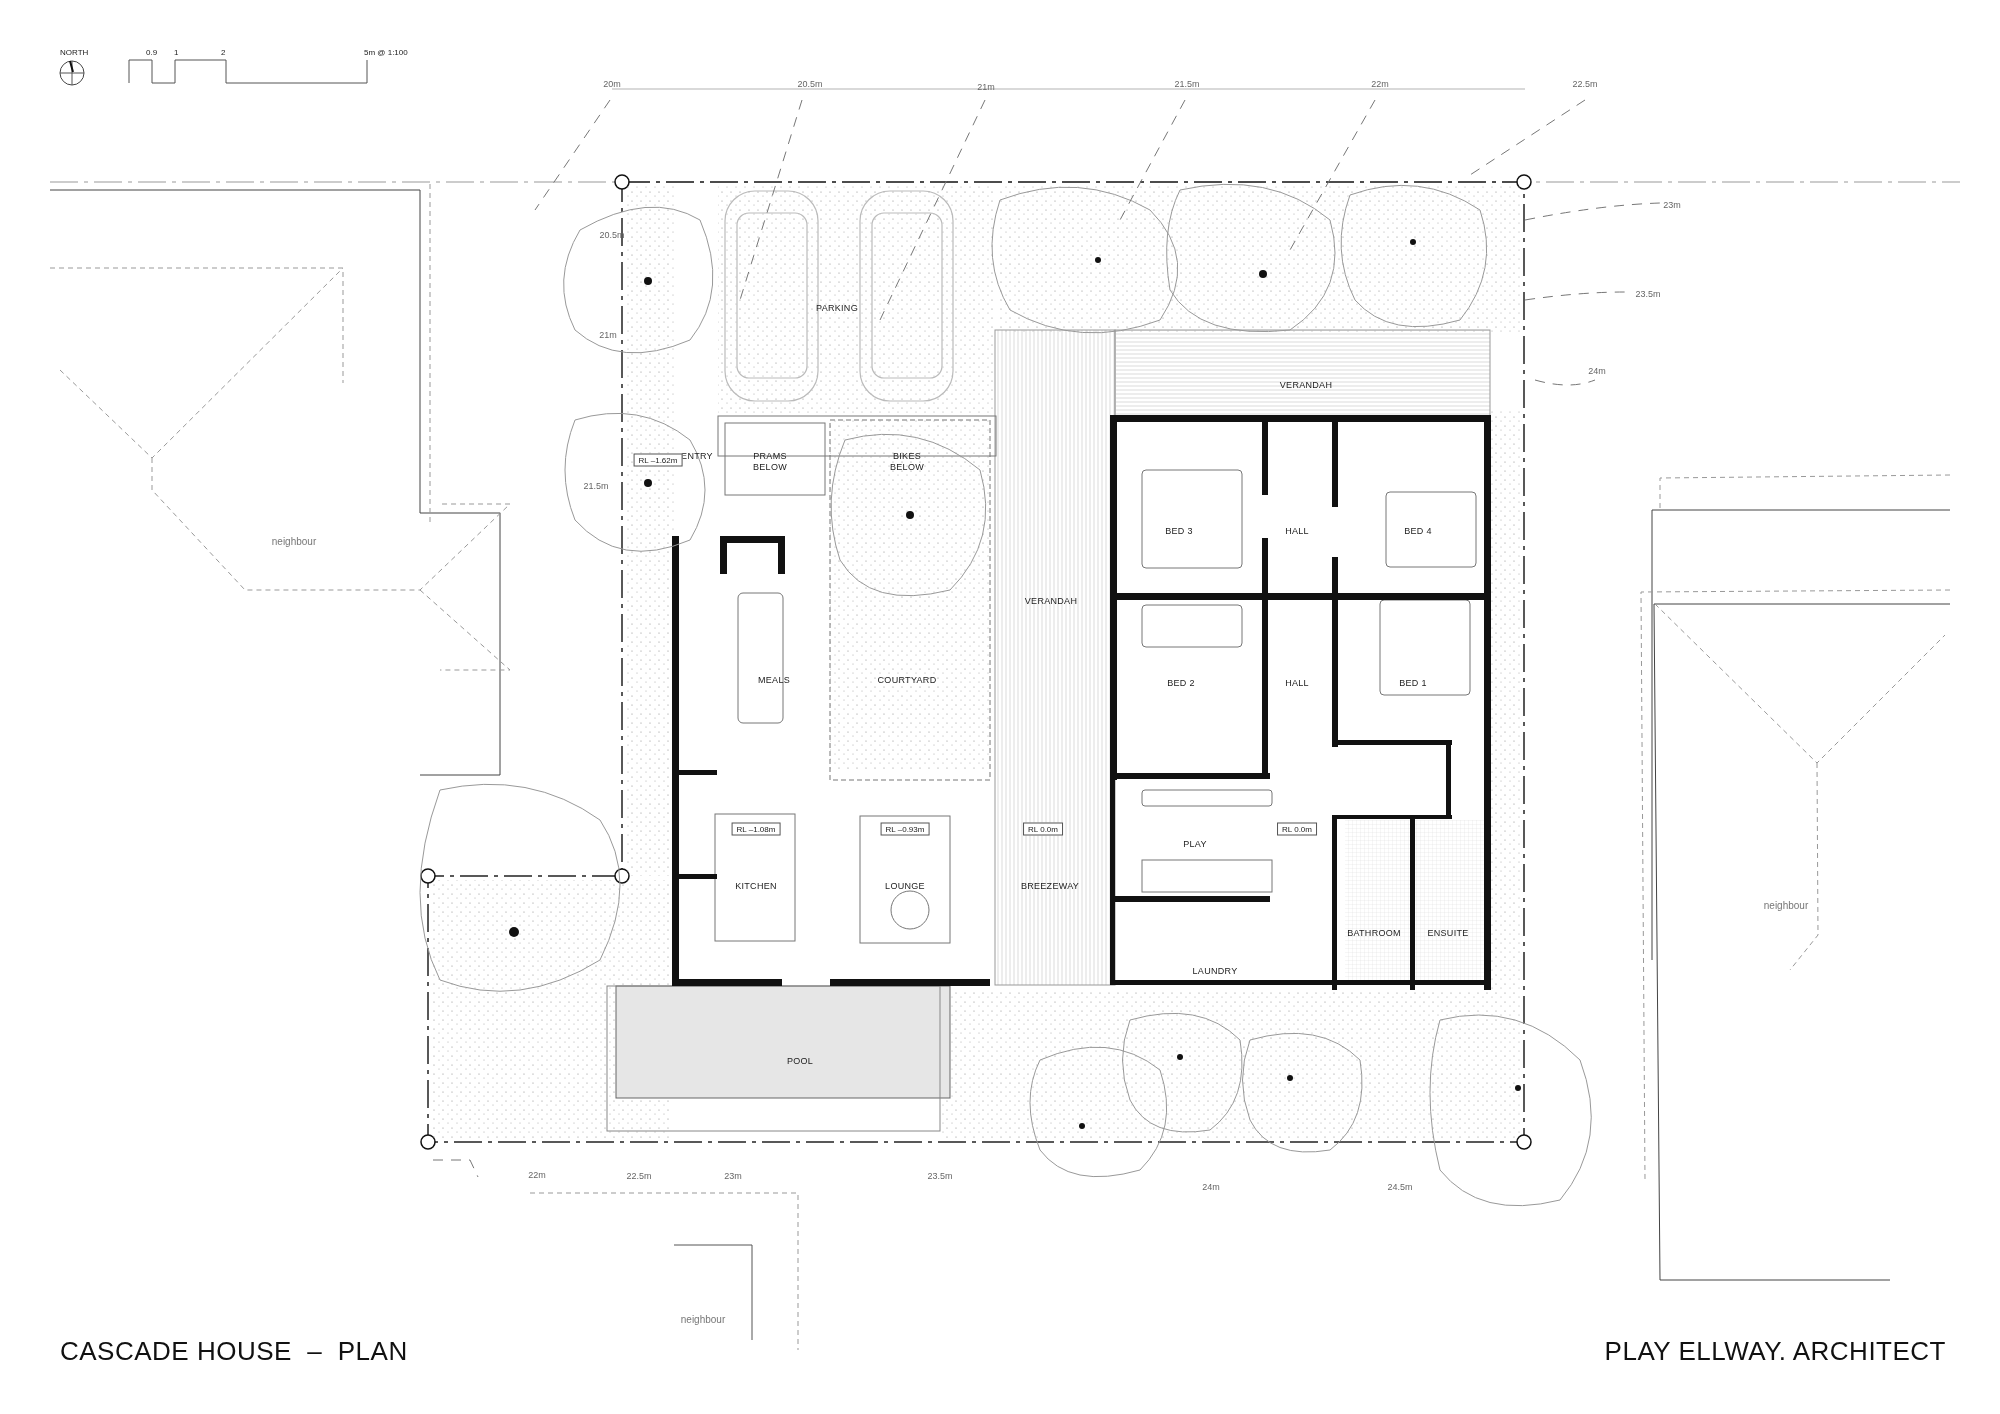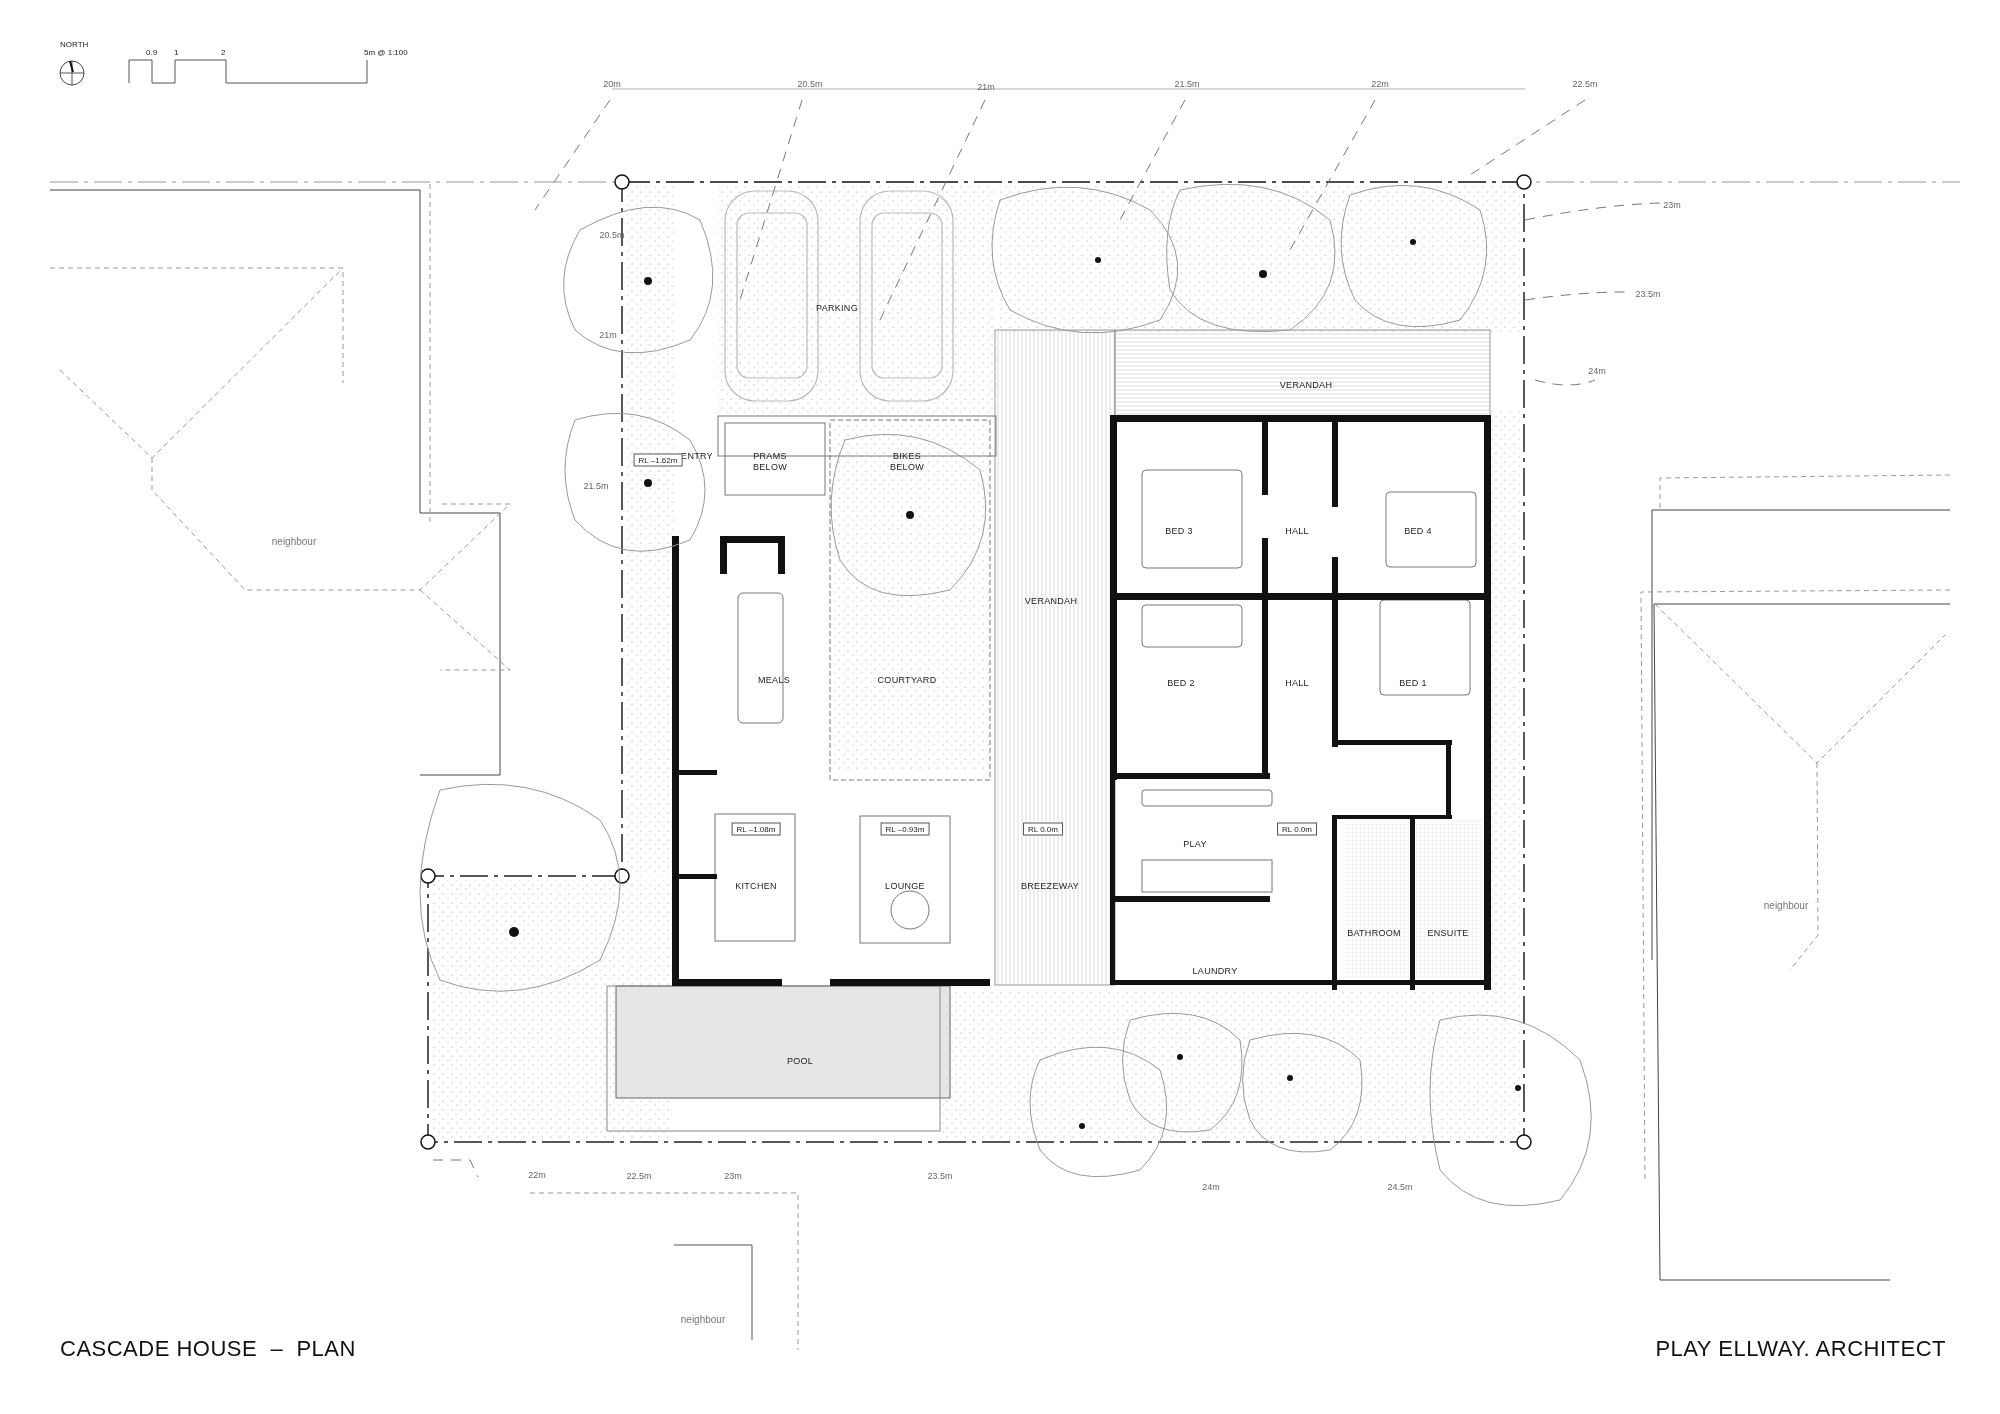"NORTH" div.small { top: 40px -> 48px }
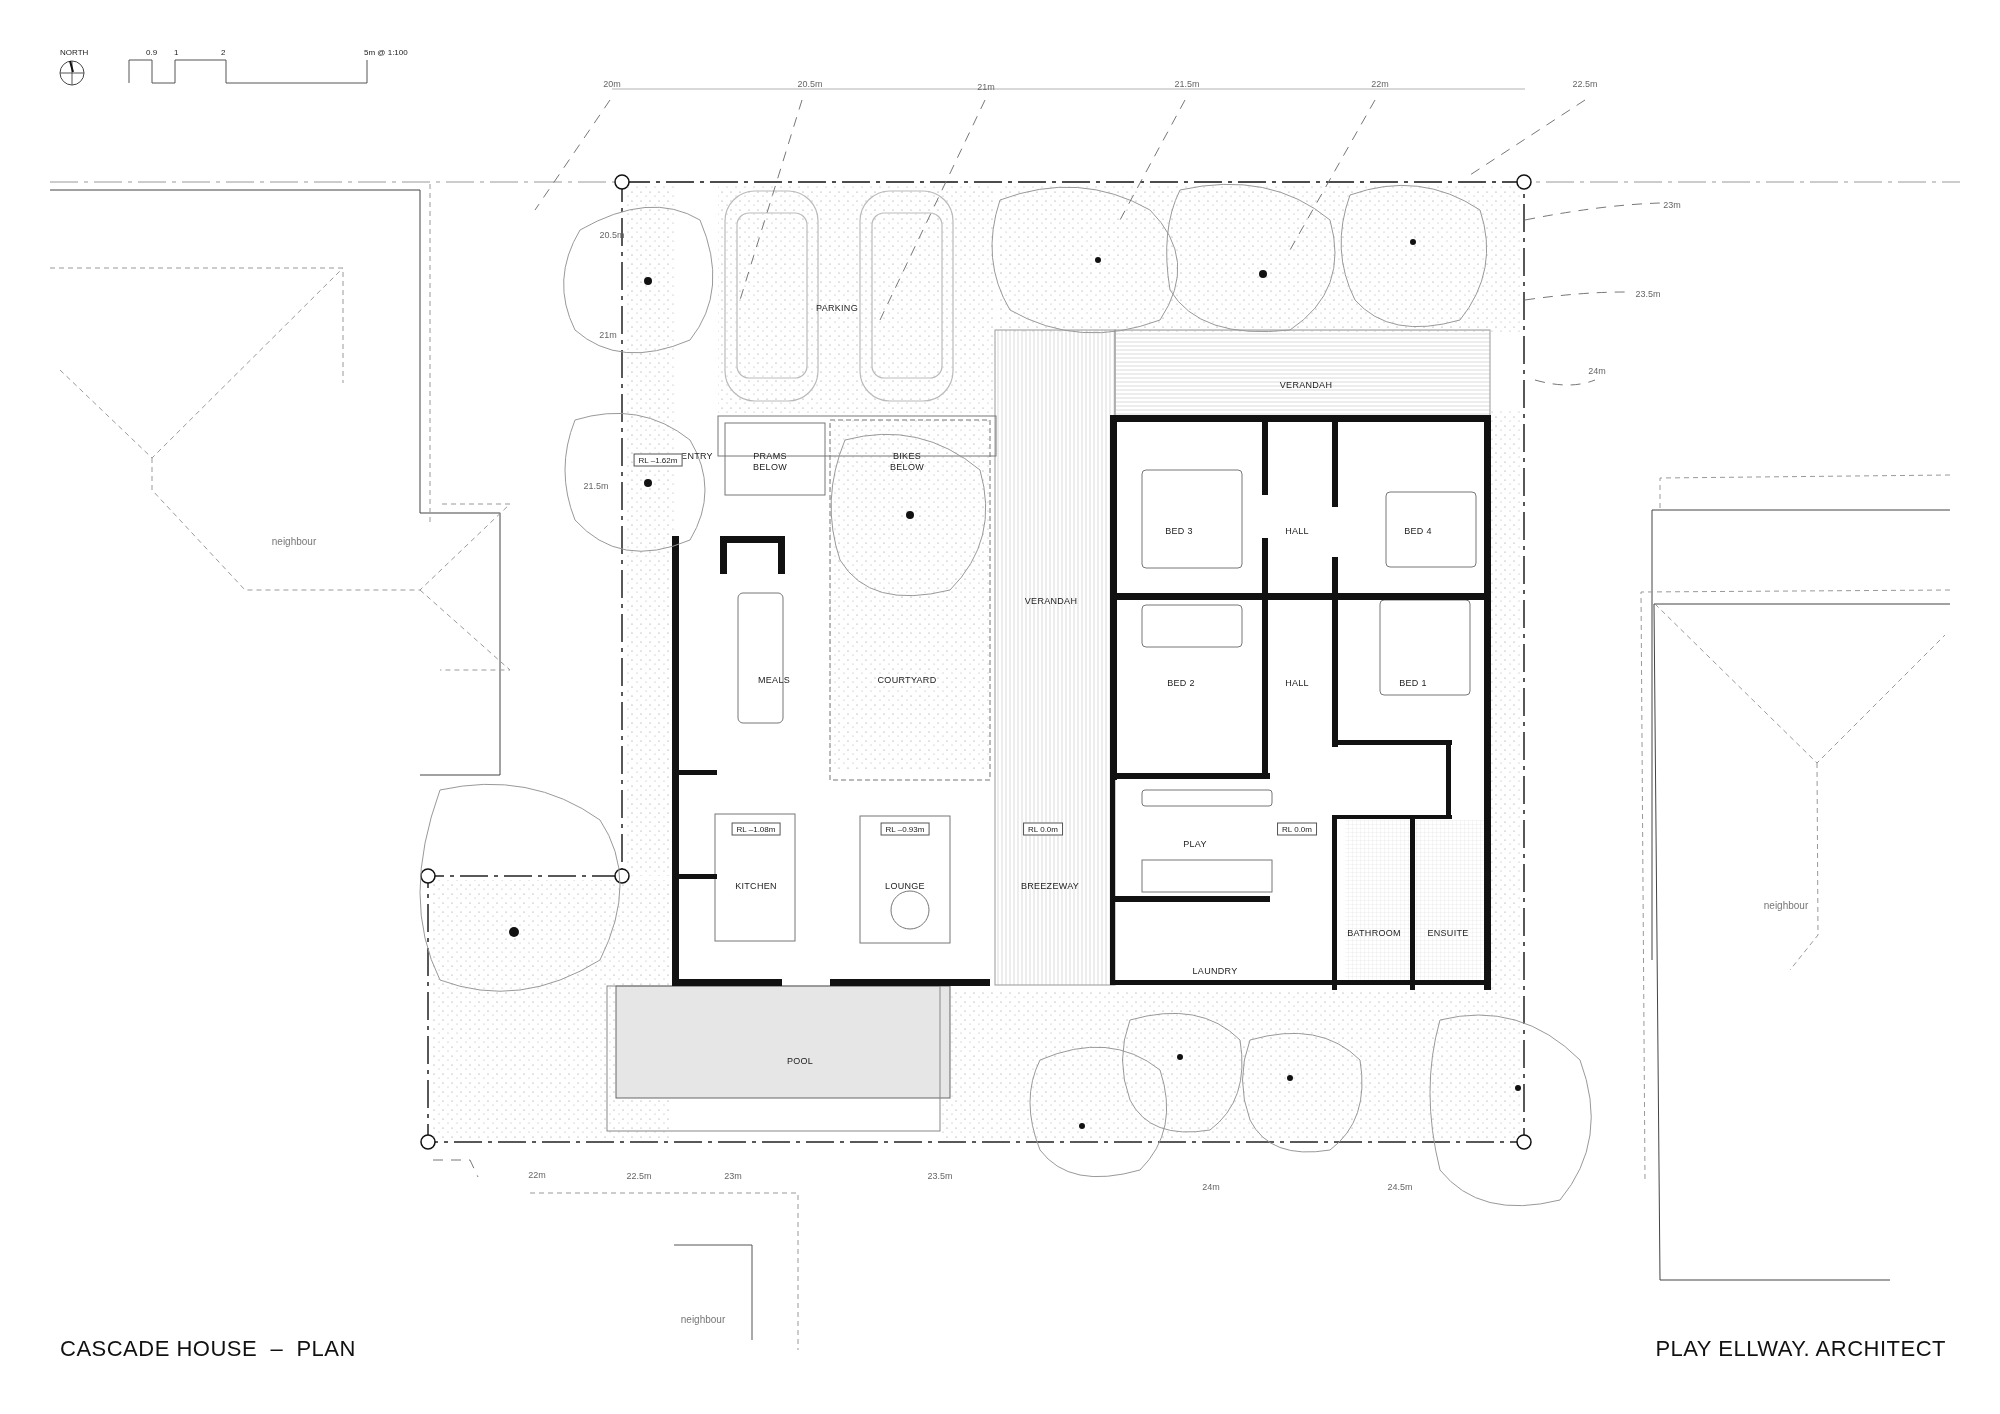"CASCADE HOUSE – PLAN" .title { font-size: 22px -> 26px }
